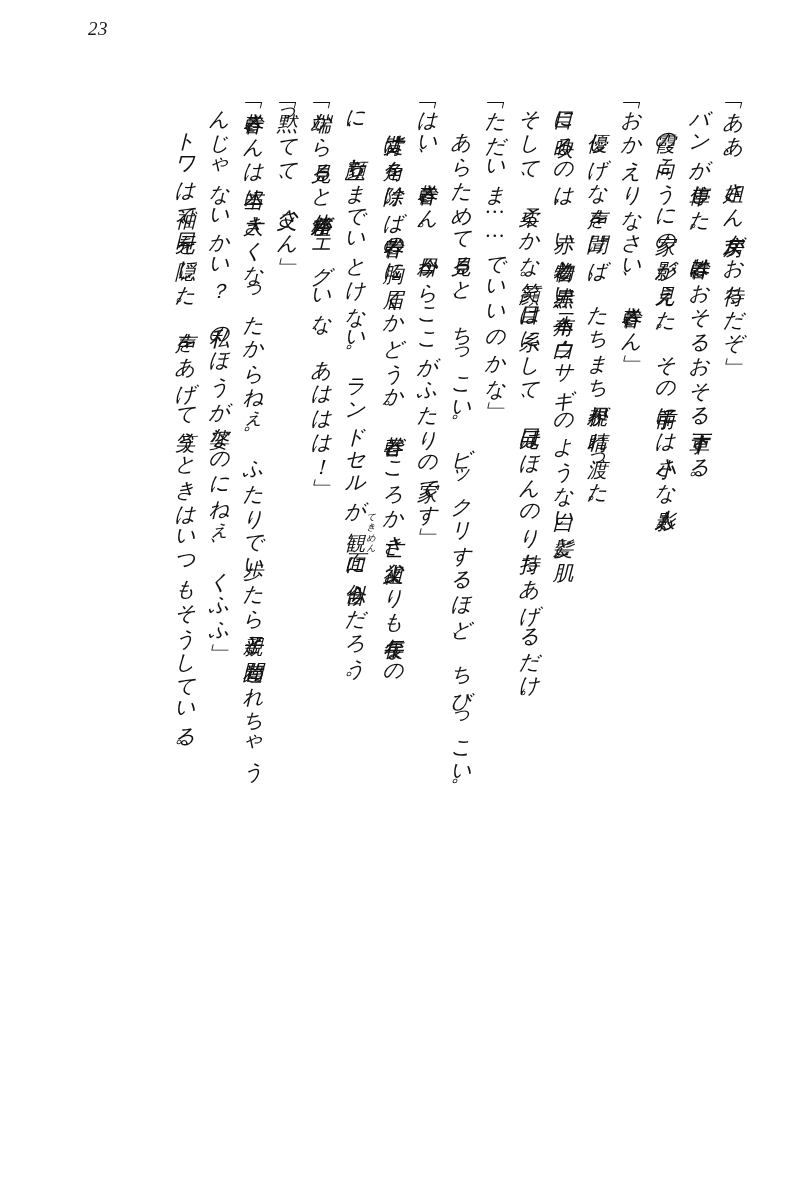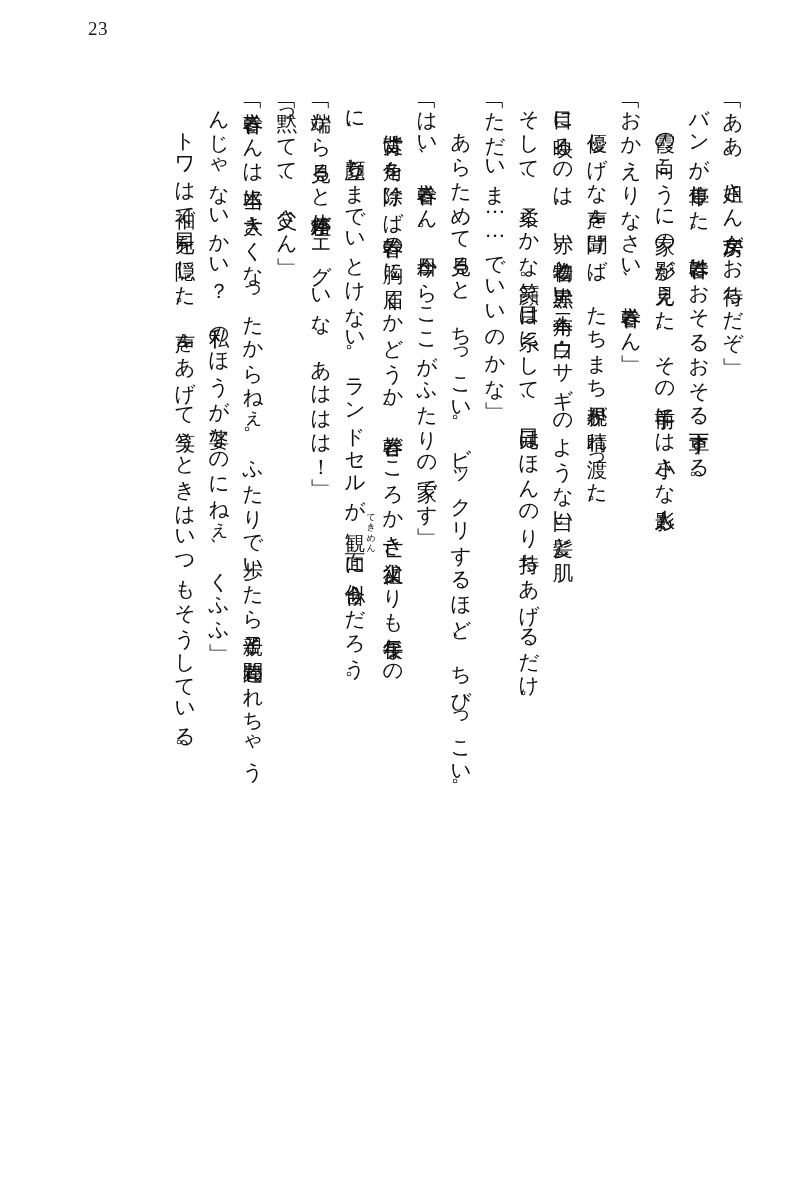"23" .page { font-style: none -> italic }
